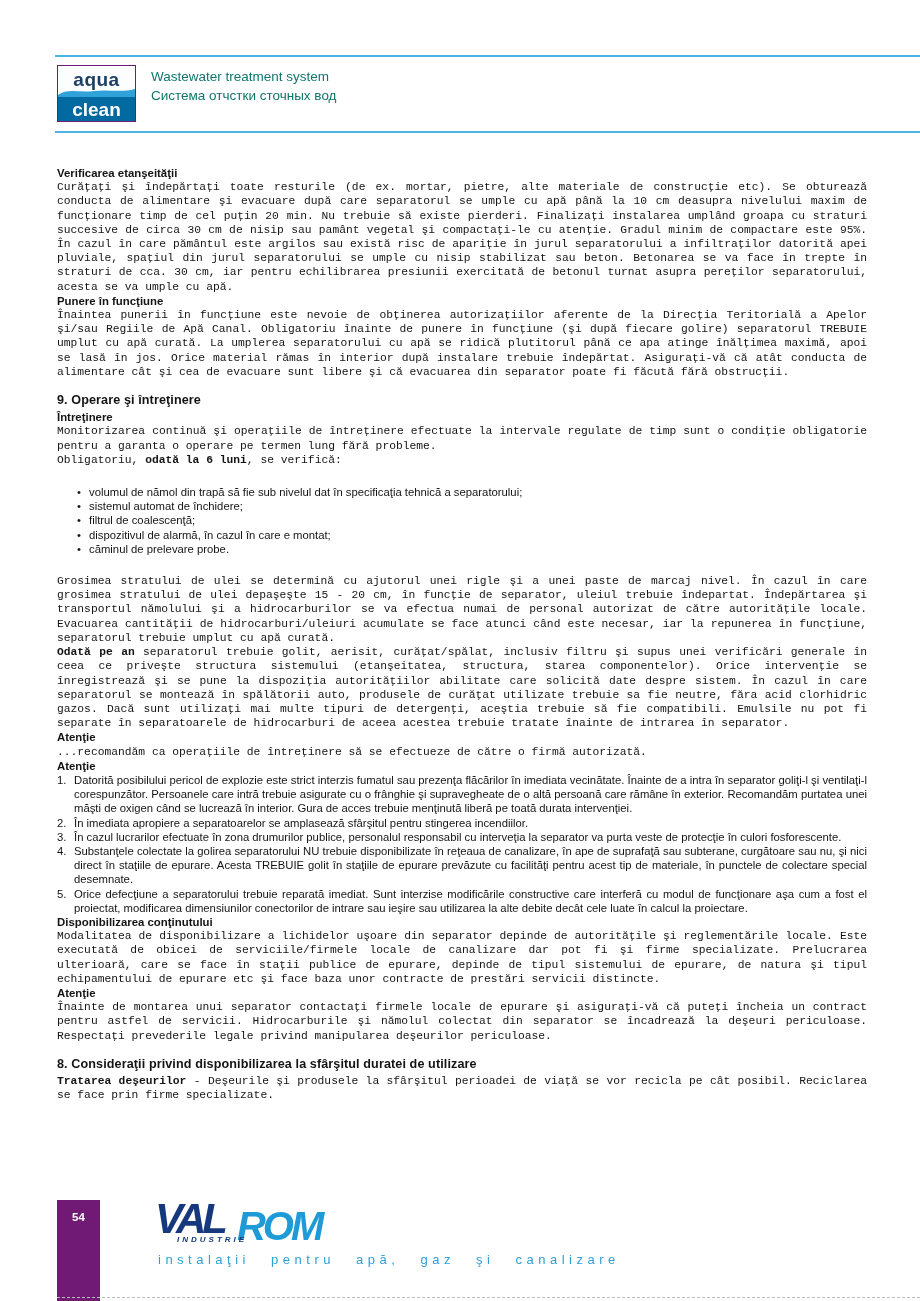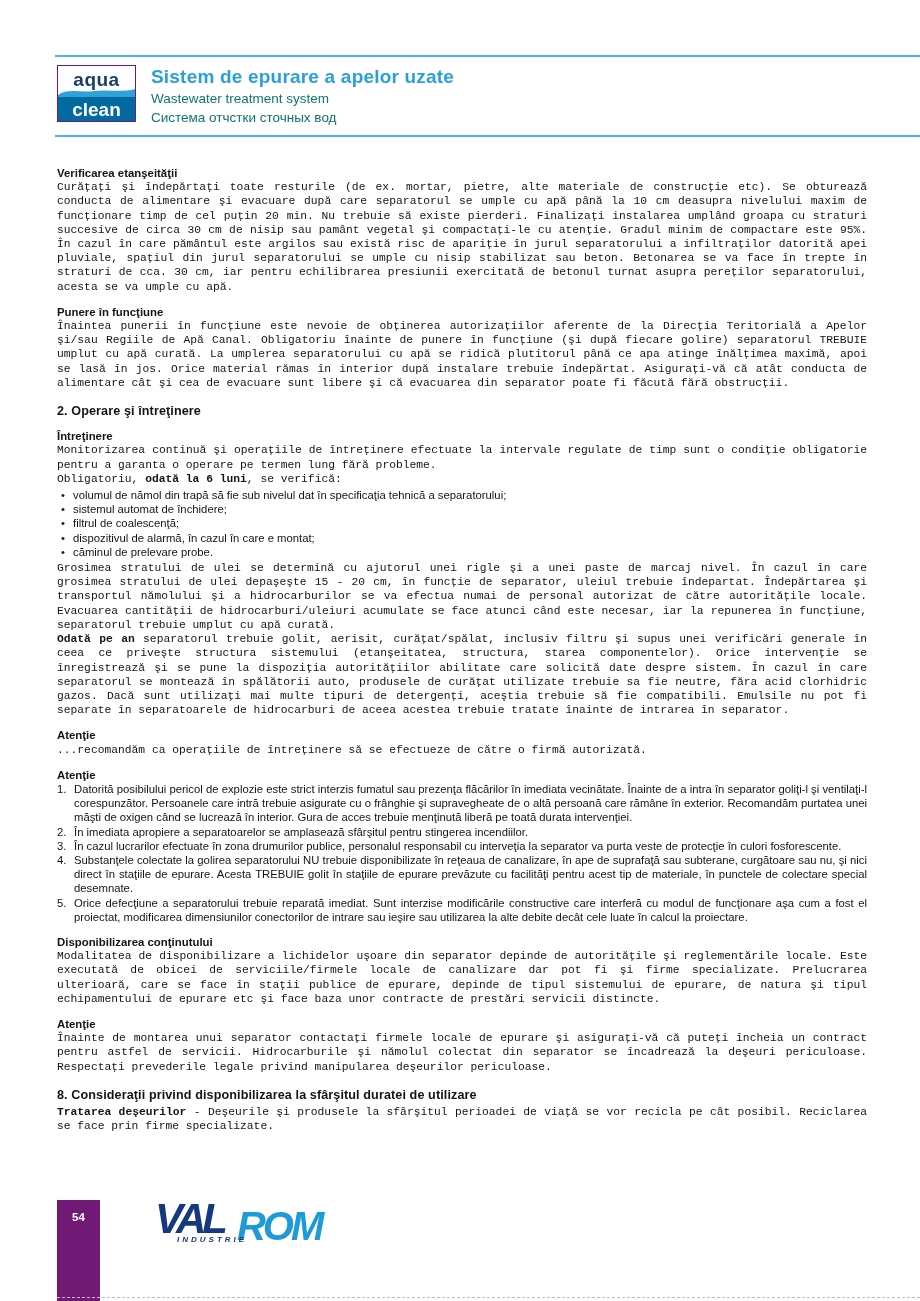"Sistem de epurare a apelor" div.doc-title { html: <div>Sistem de epurare a apelor uzate</div> -> none }
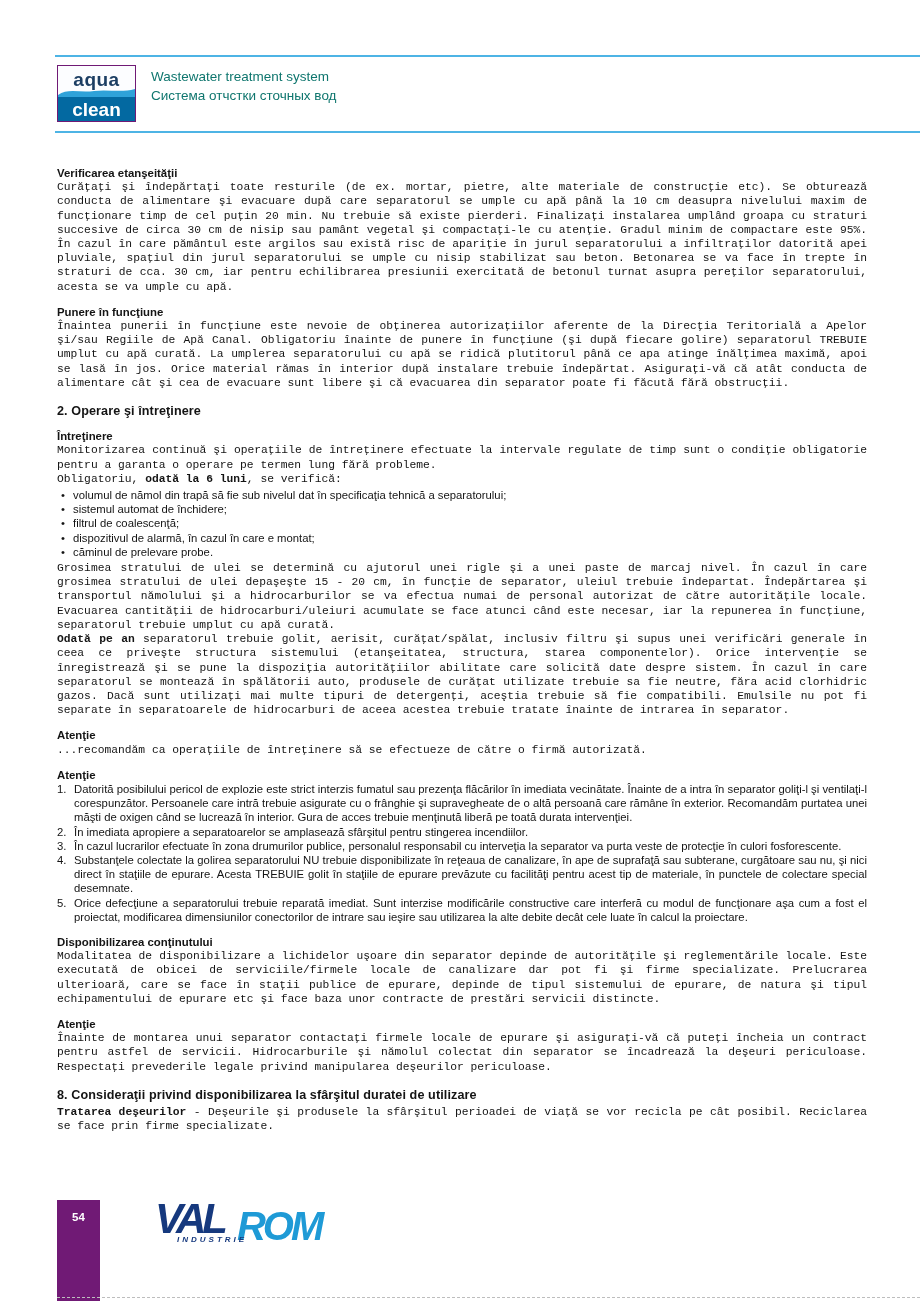"Punere în funcţiune" .mt { margin-top: 11px -> none }
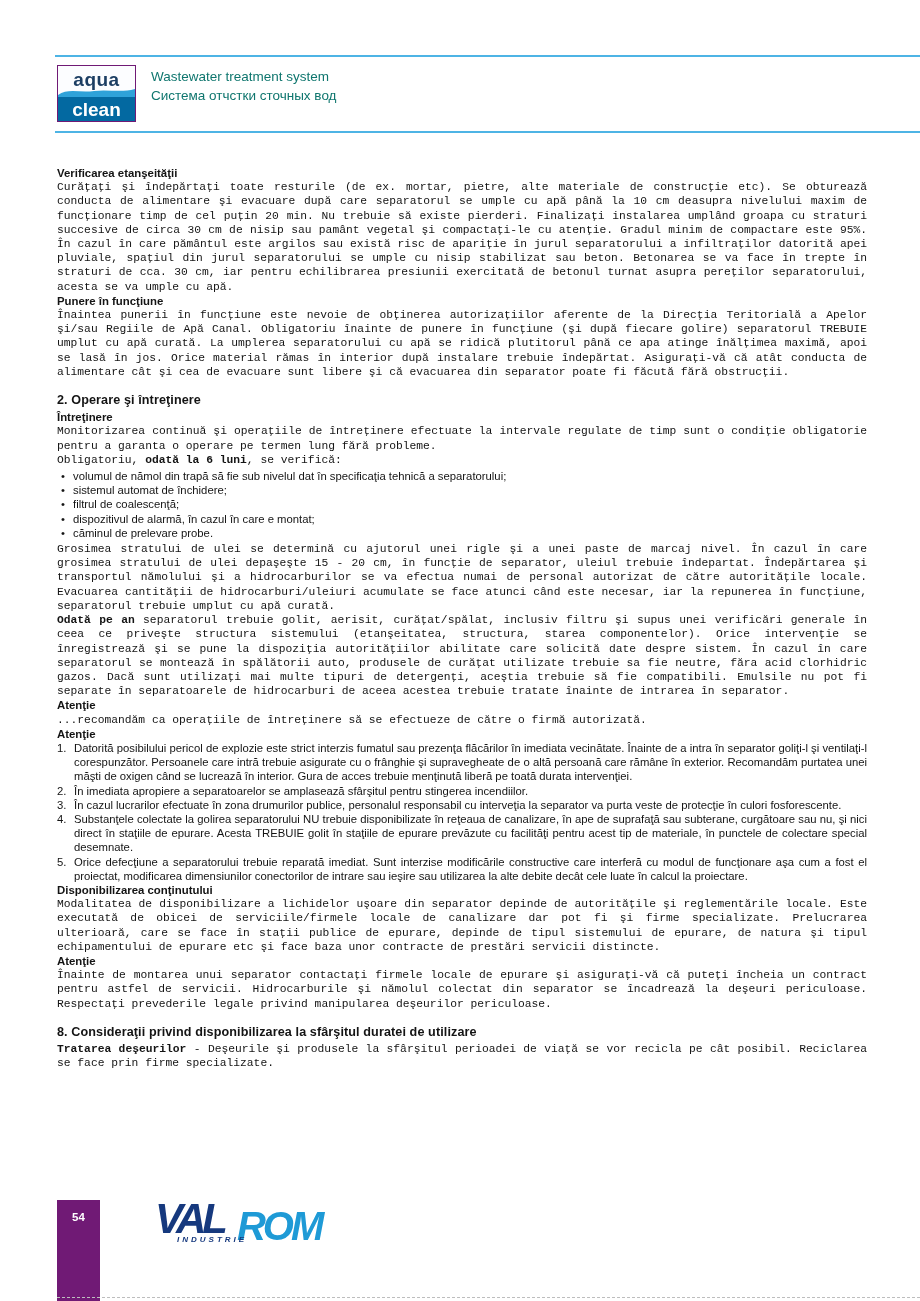"2. Operare şi întreţinere" div.chapter { text: 2 -> 9 }
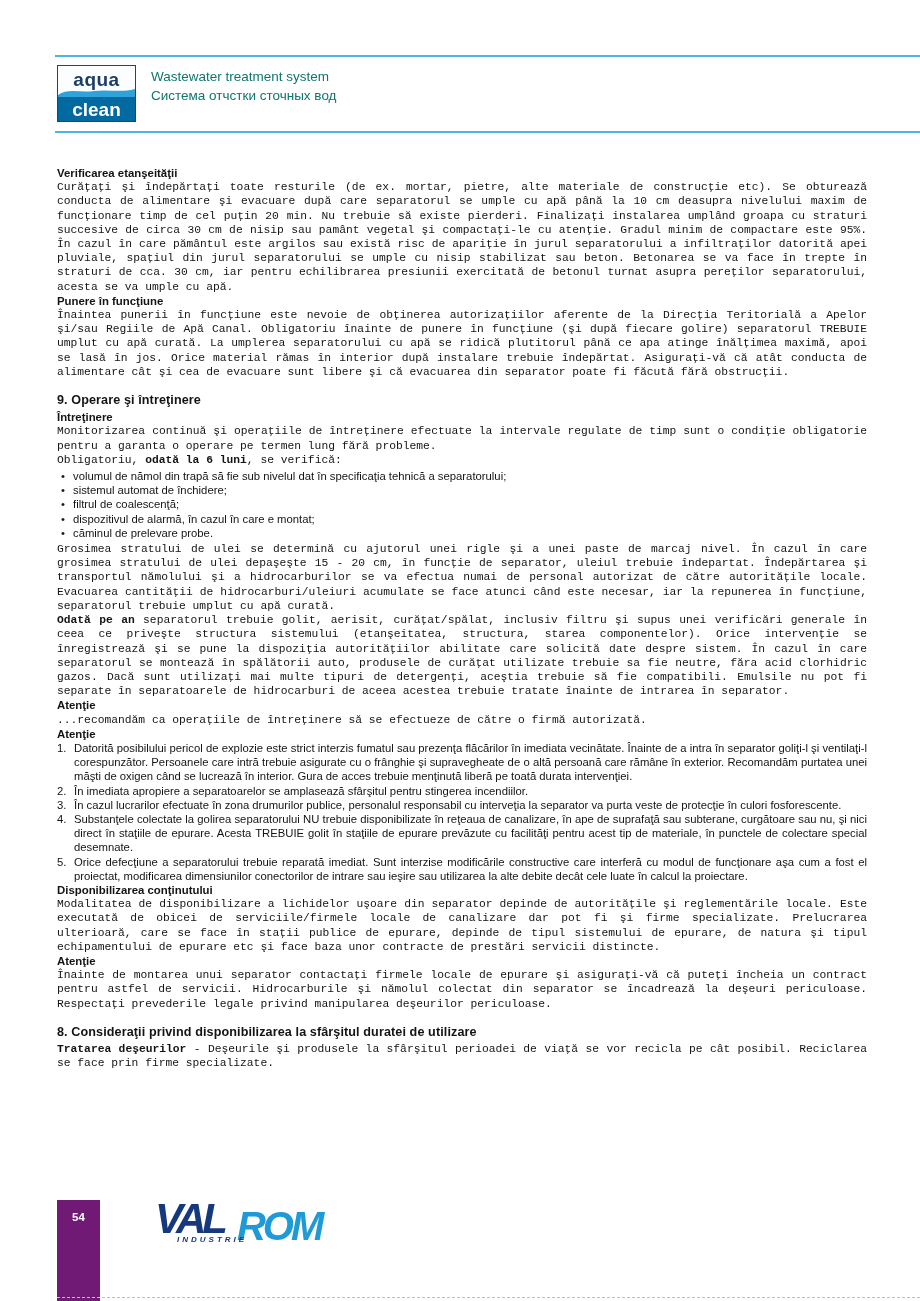"volumul de nămol din trapă" ul.bullets { margin: 2px -> 18px }
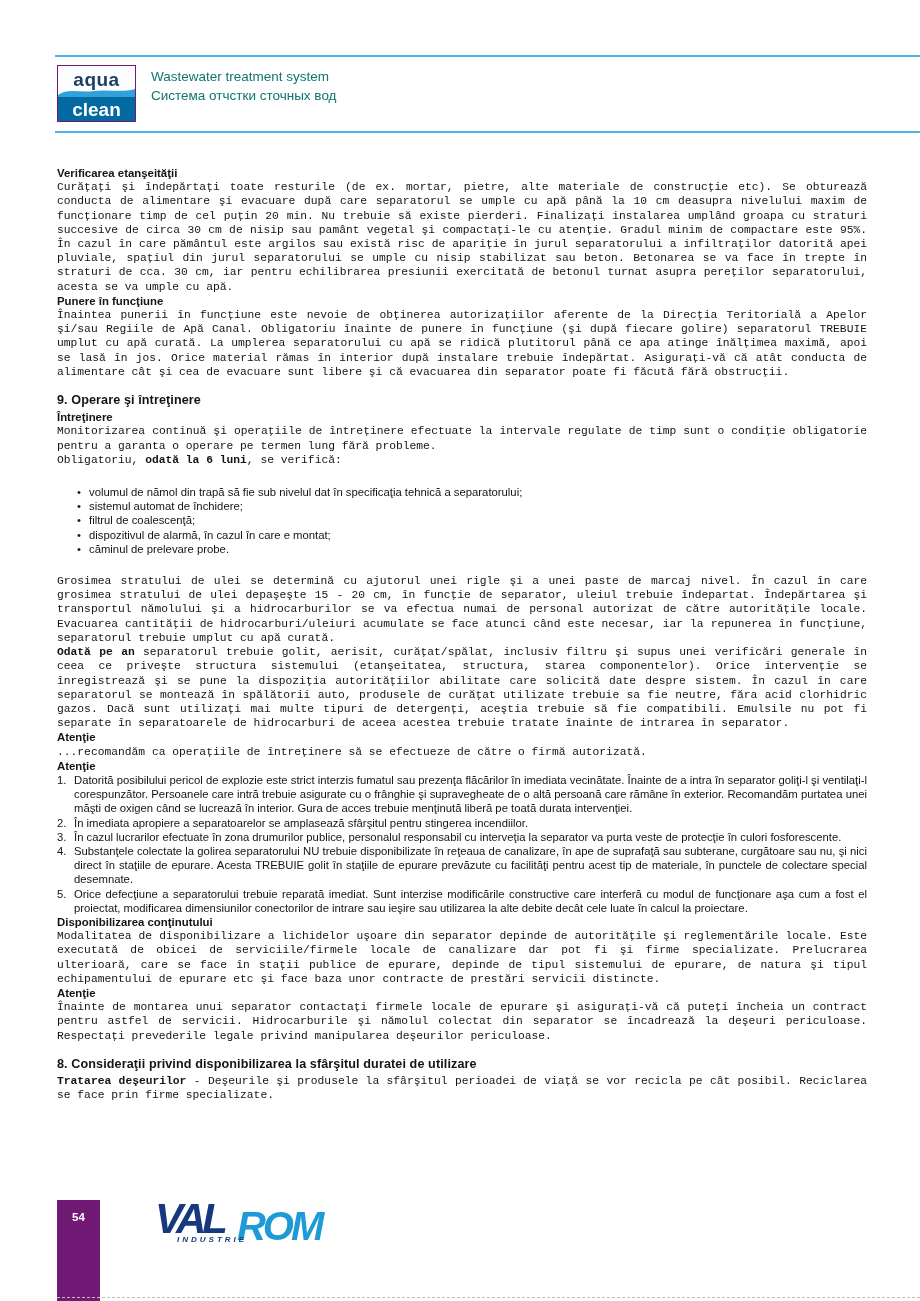"instalaţii pentru apă, gaz şi" div.tagline { html: none -> <div>instalaţii pentru apă, gaz şi canalizare</div> }
